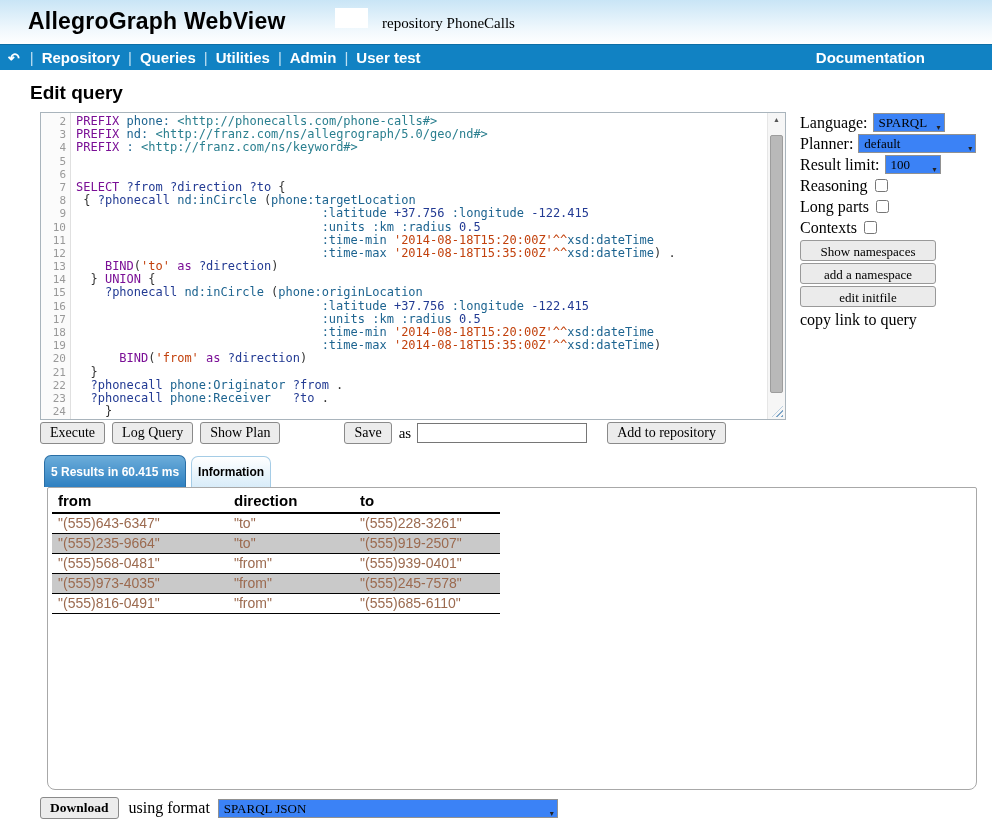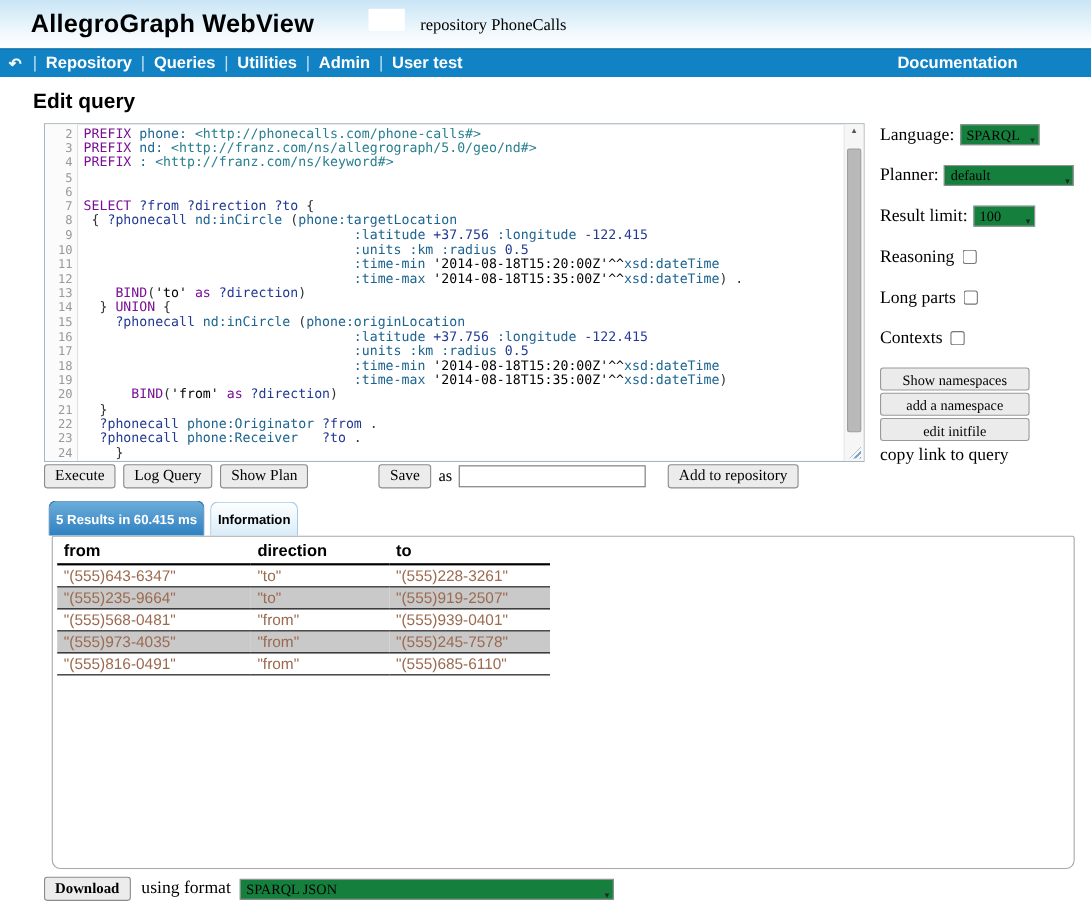"Language:" .side-row { margin-bottom: 16px -> 0 }
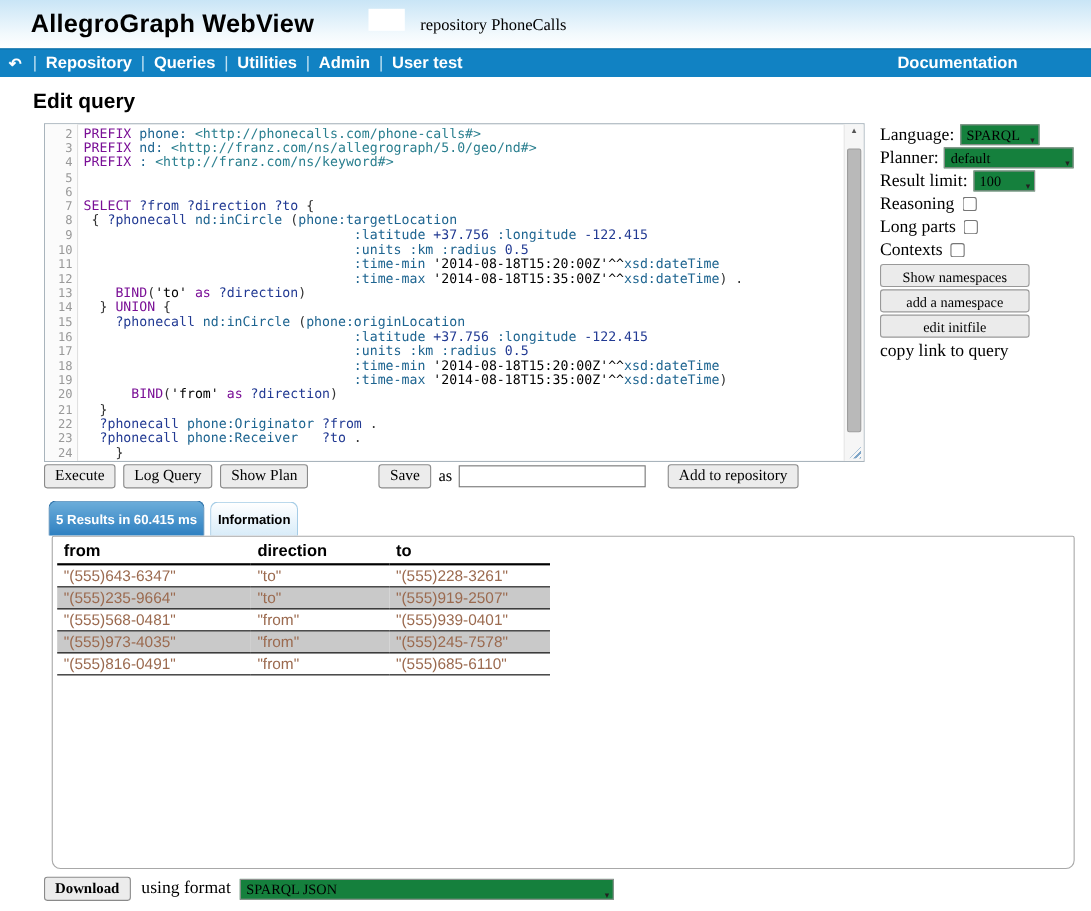"SPARQL" .fake-select { background: #15803d -> #3b82f6 }
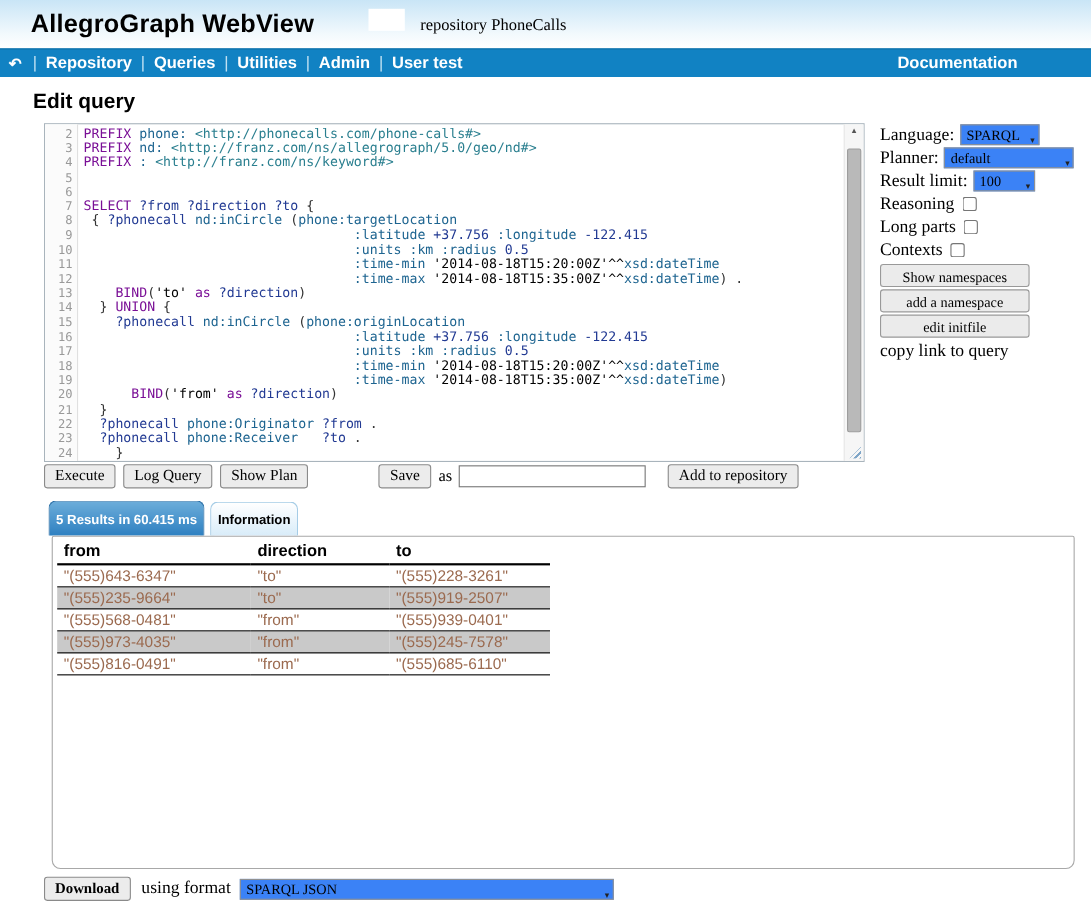"'2014-08-18T15:20:00Z'^^" .tk-str { color: #000000 -> #c2410c }
